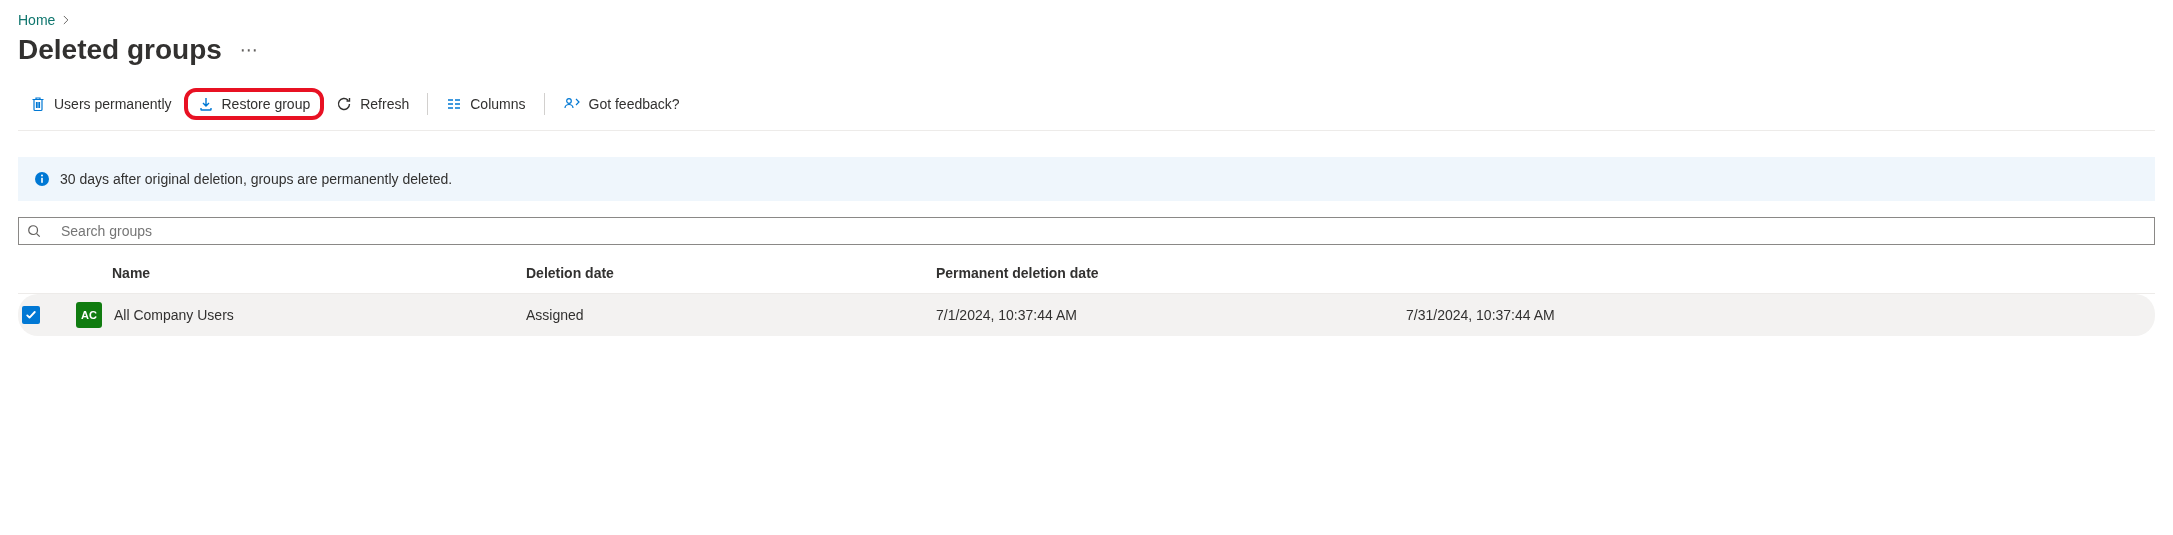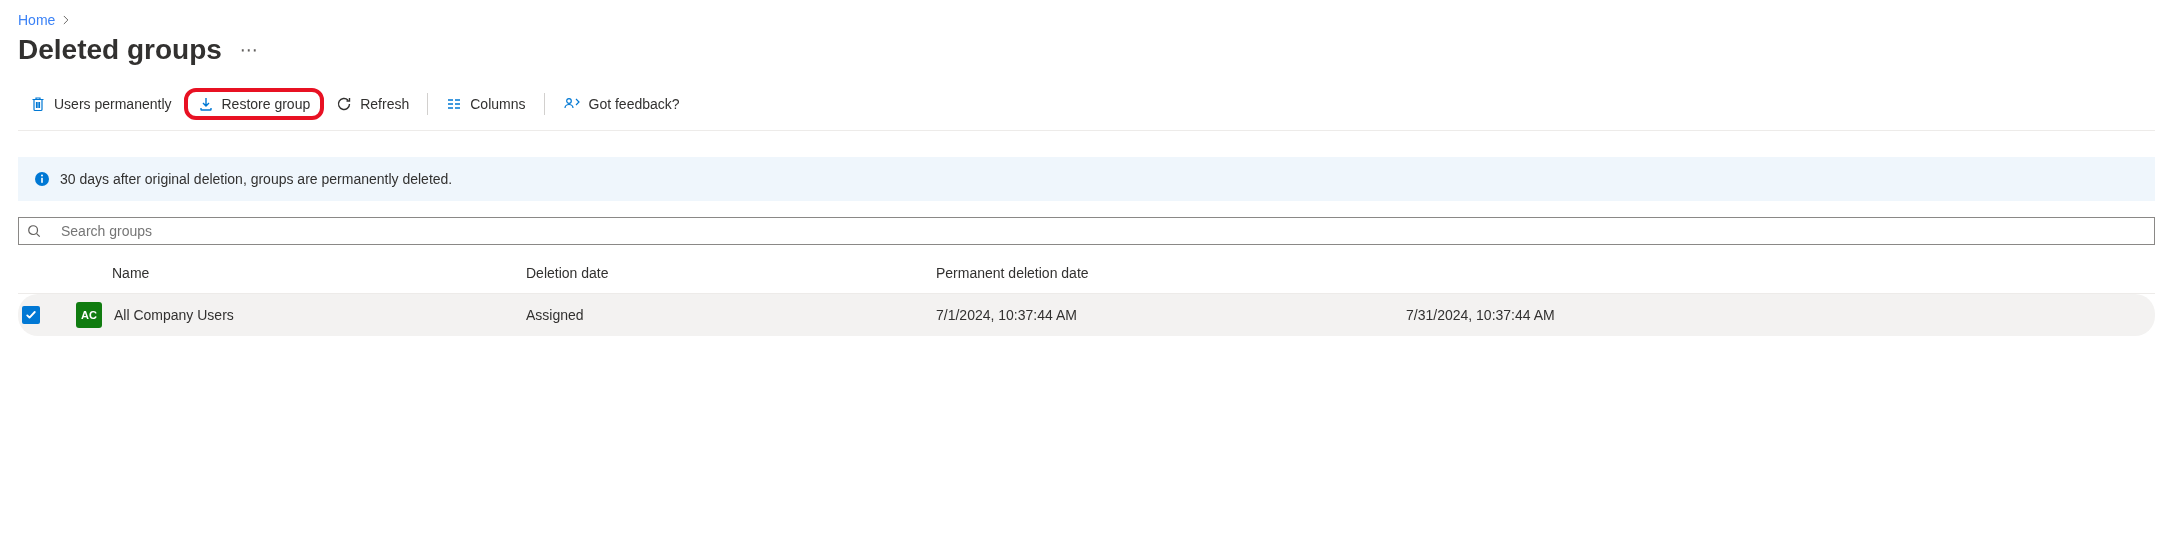"Home" .breadcrumb a { color: #3b82f6 -> #0f766e }
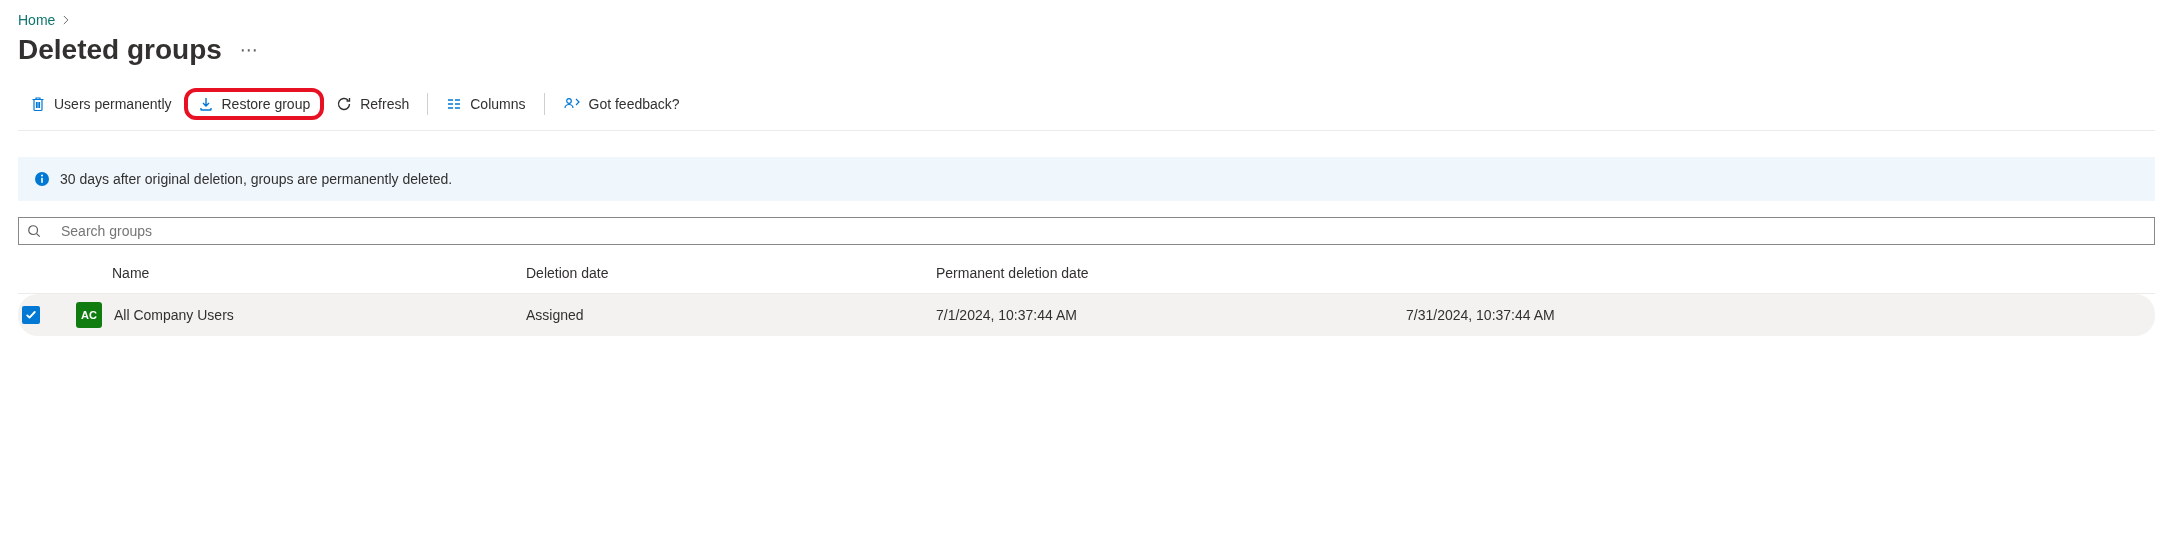"Name" .thead { font-weight: 400 -> 700 }
